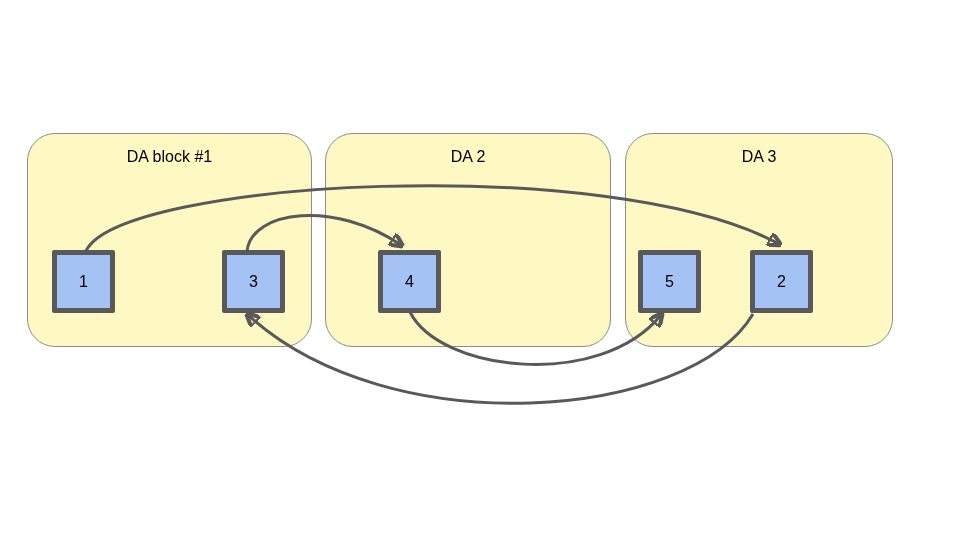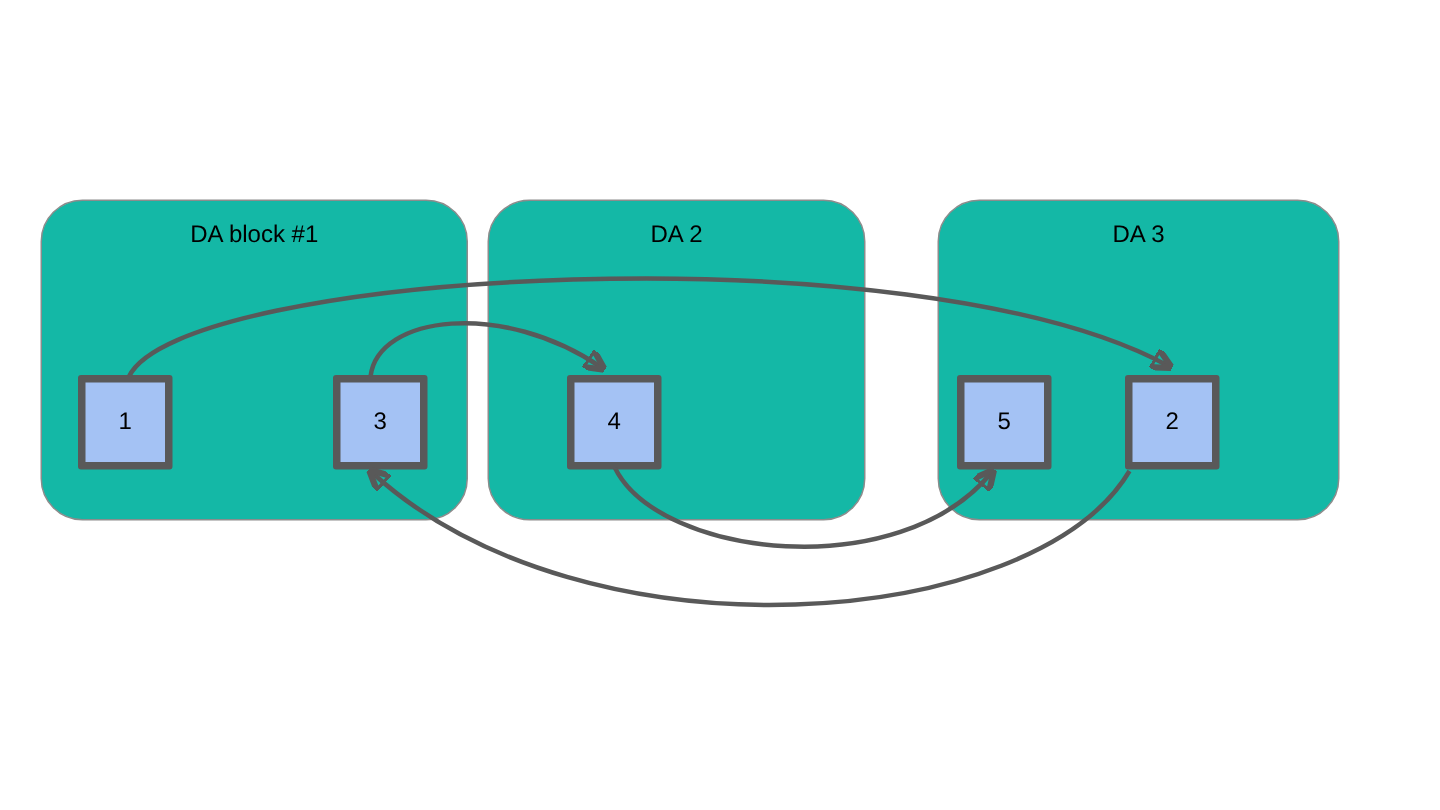"DA block #1" .block { background: #14b8a6 -> #fef9c3 }
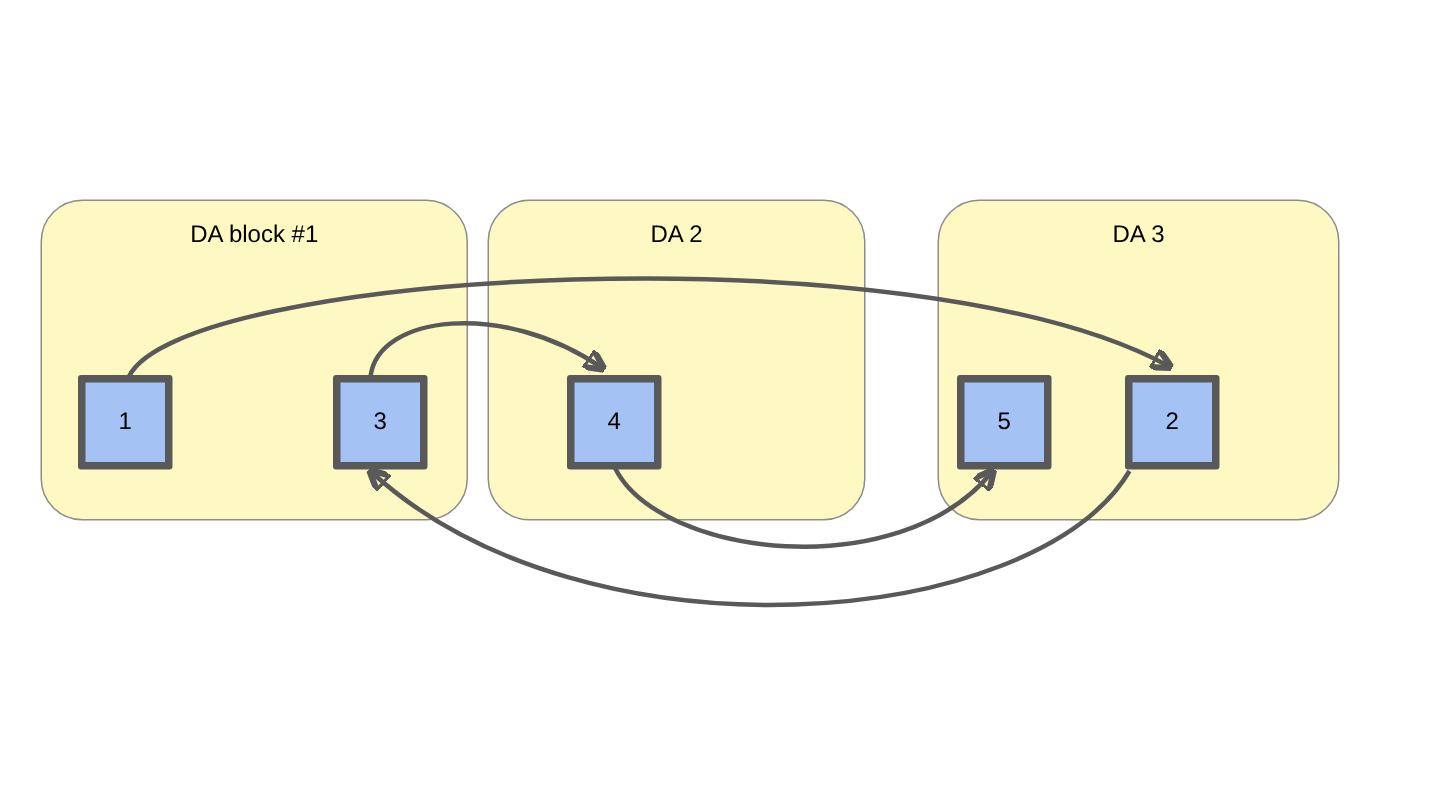"DA 2" .block-2 { width: 252px -> 286px }
